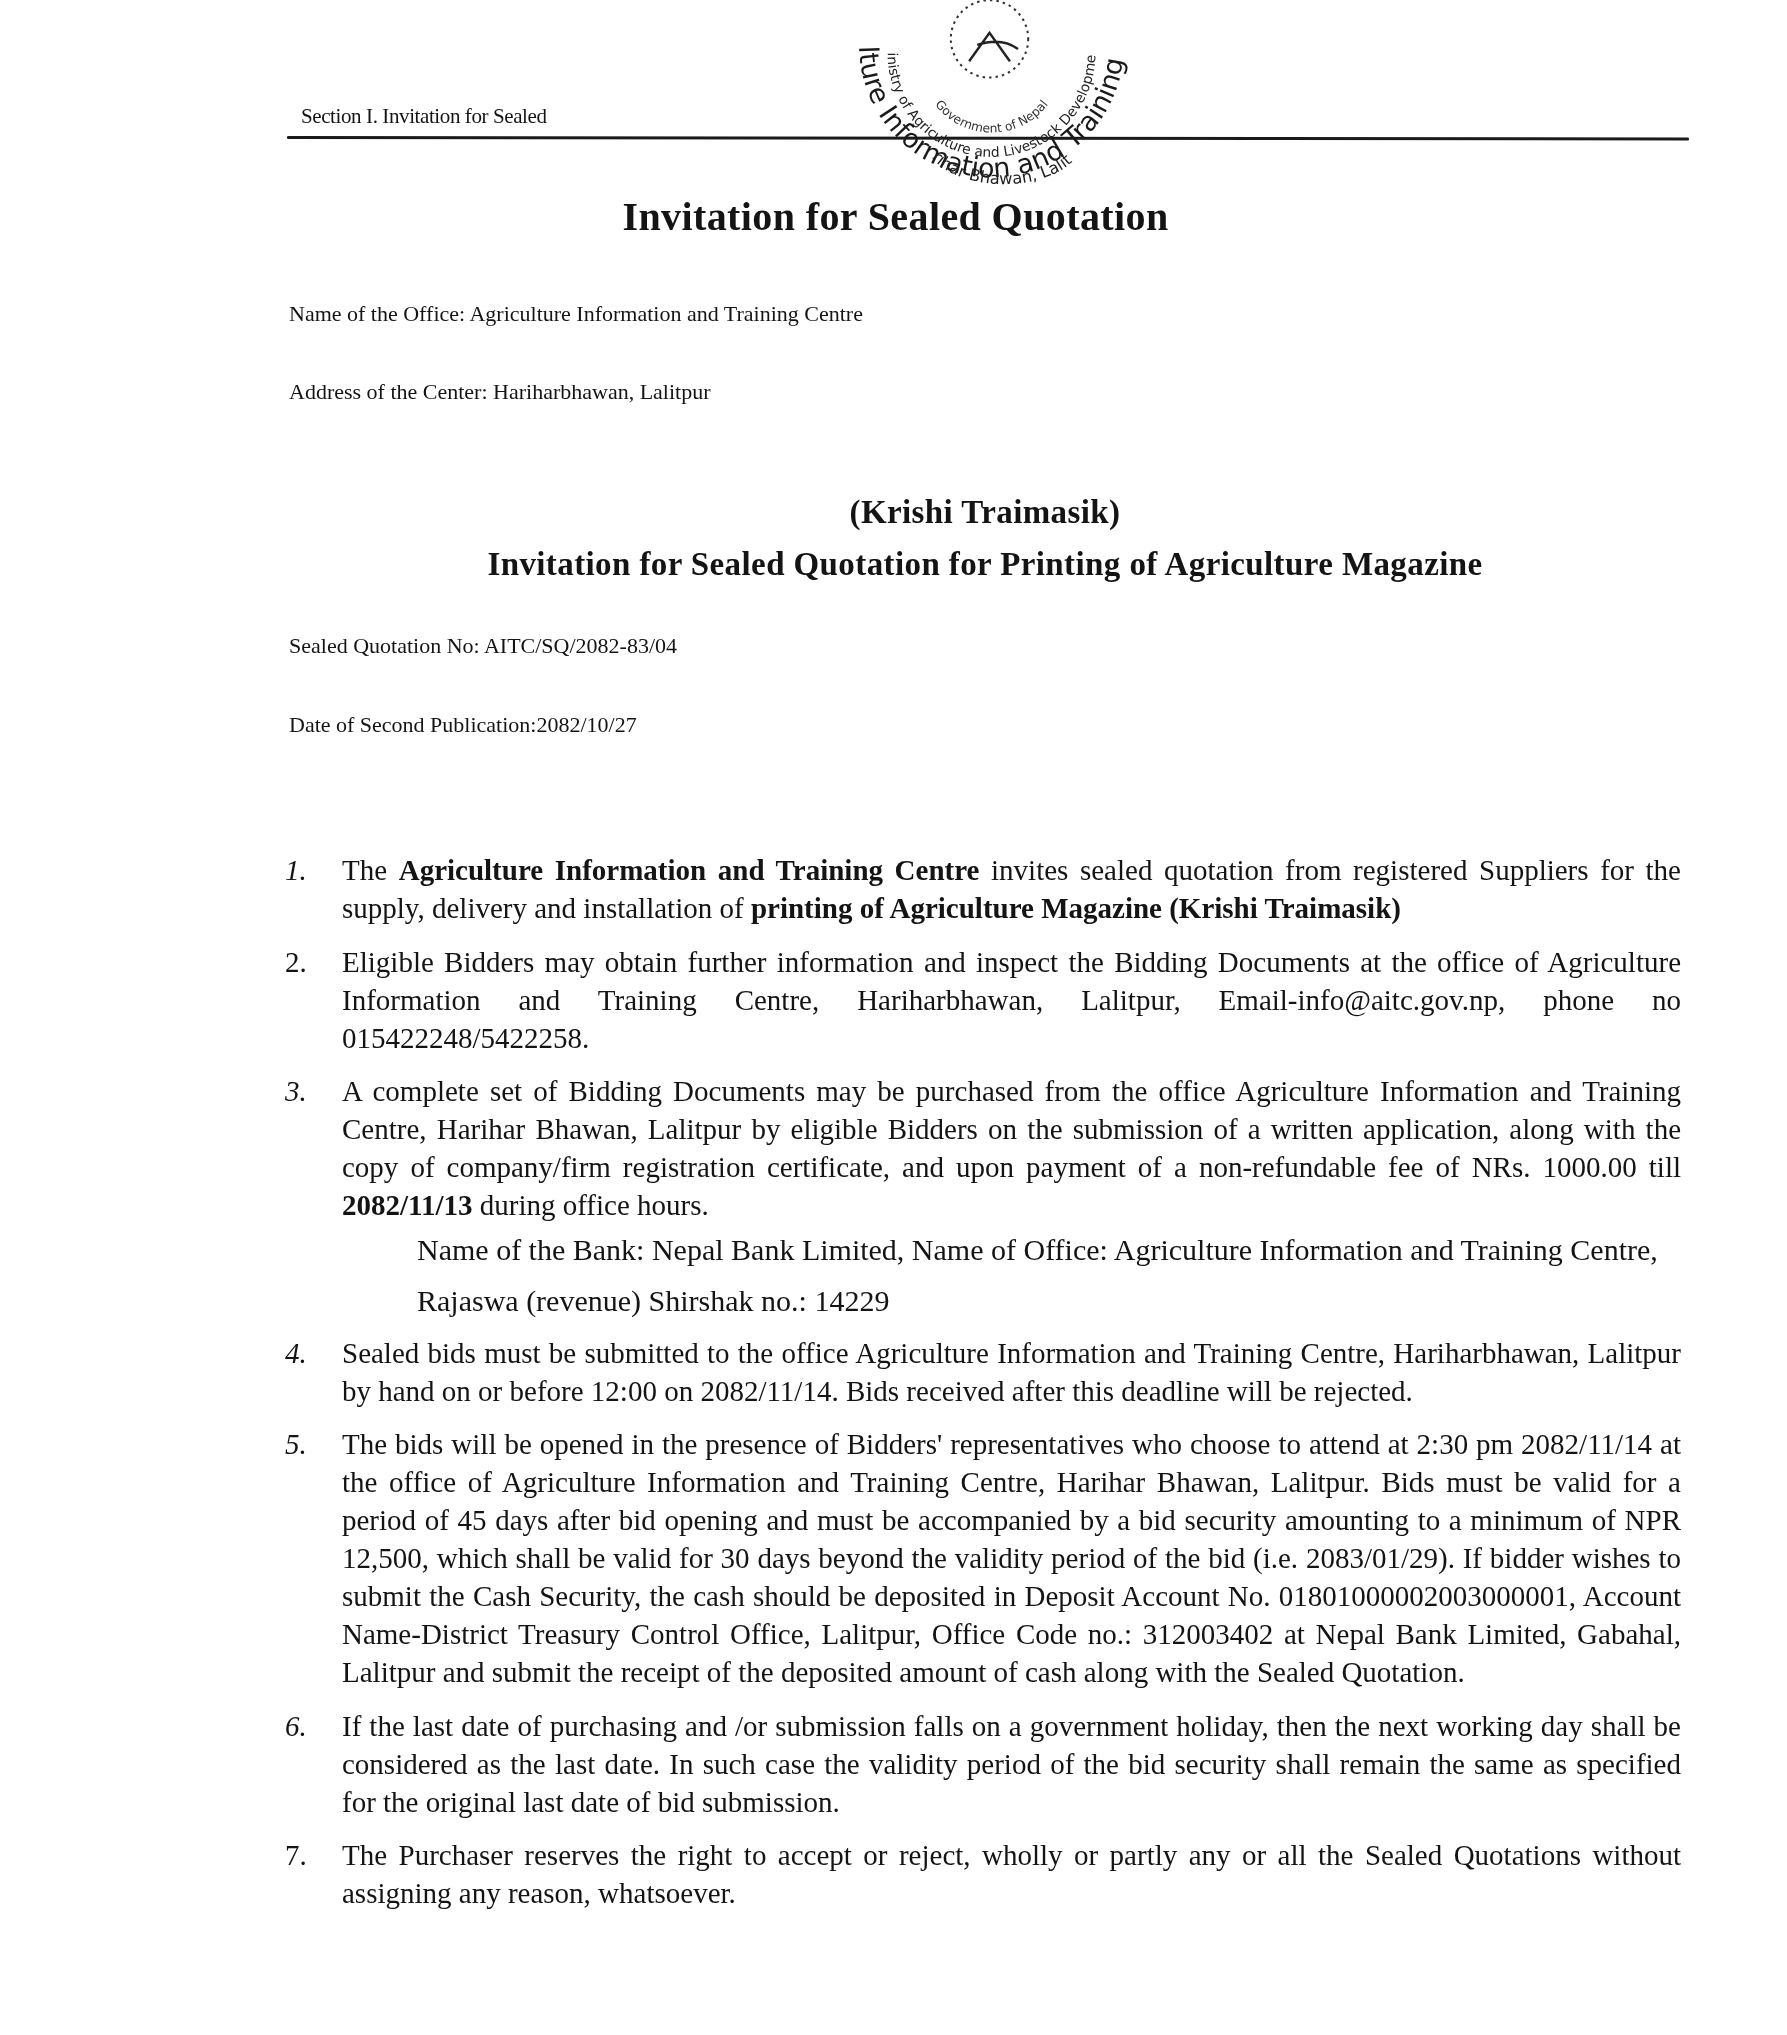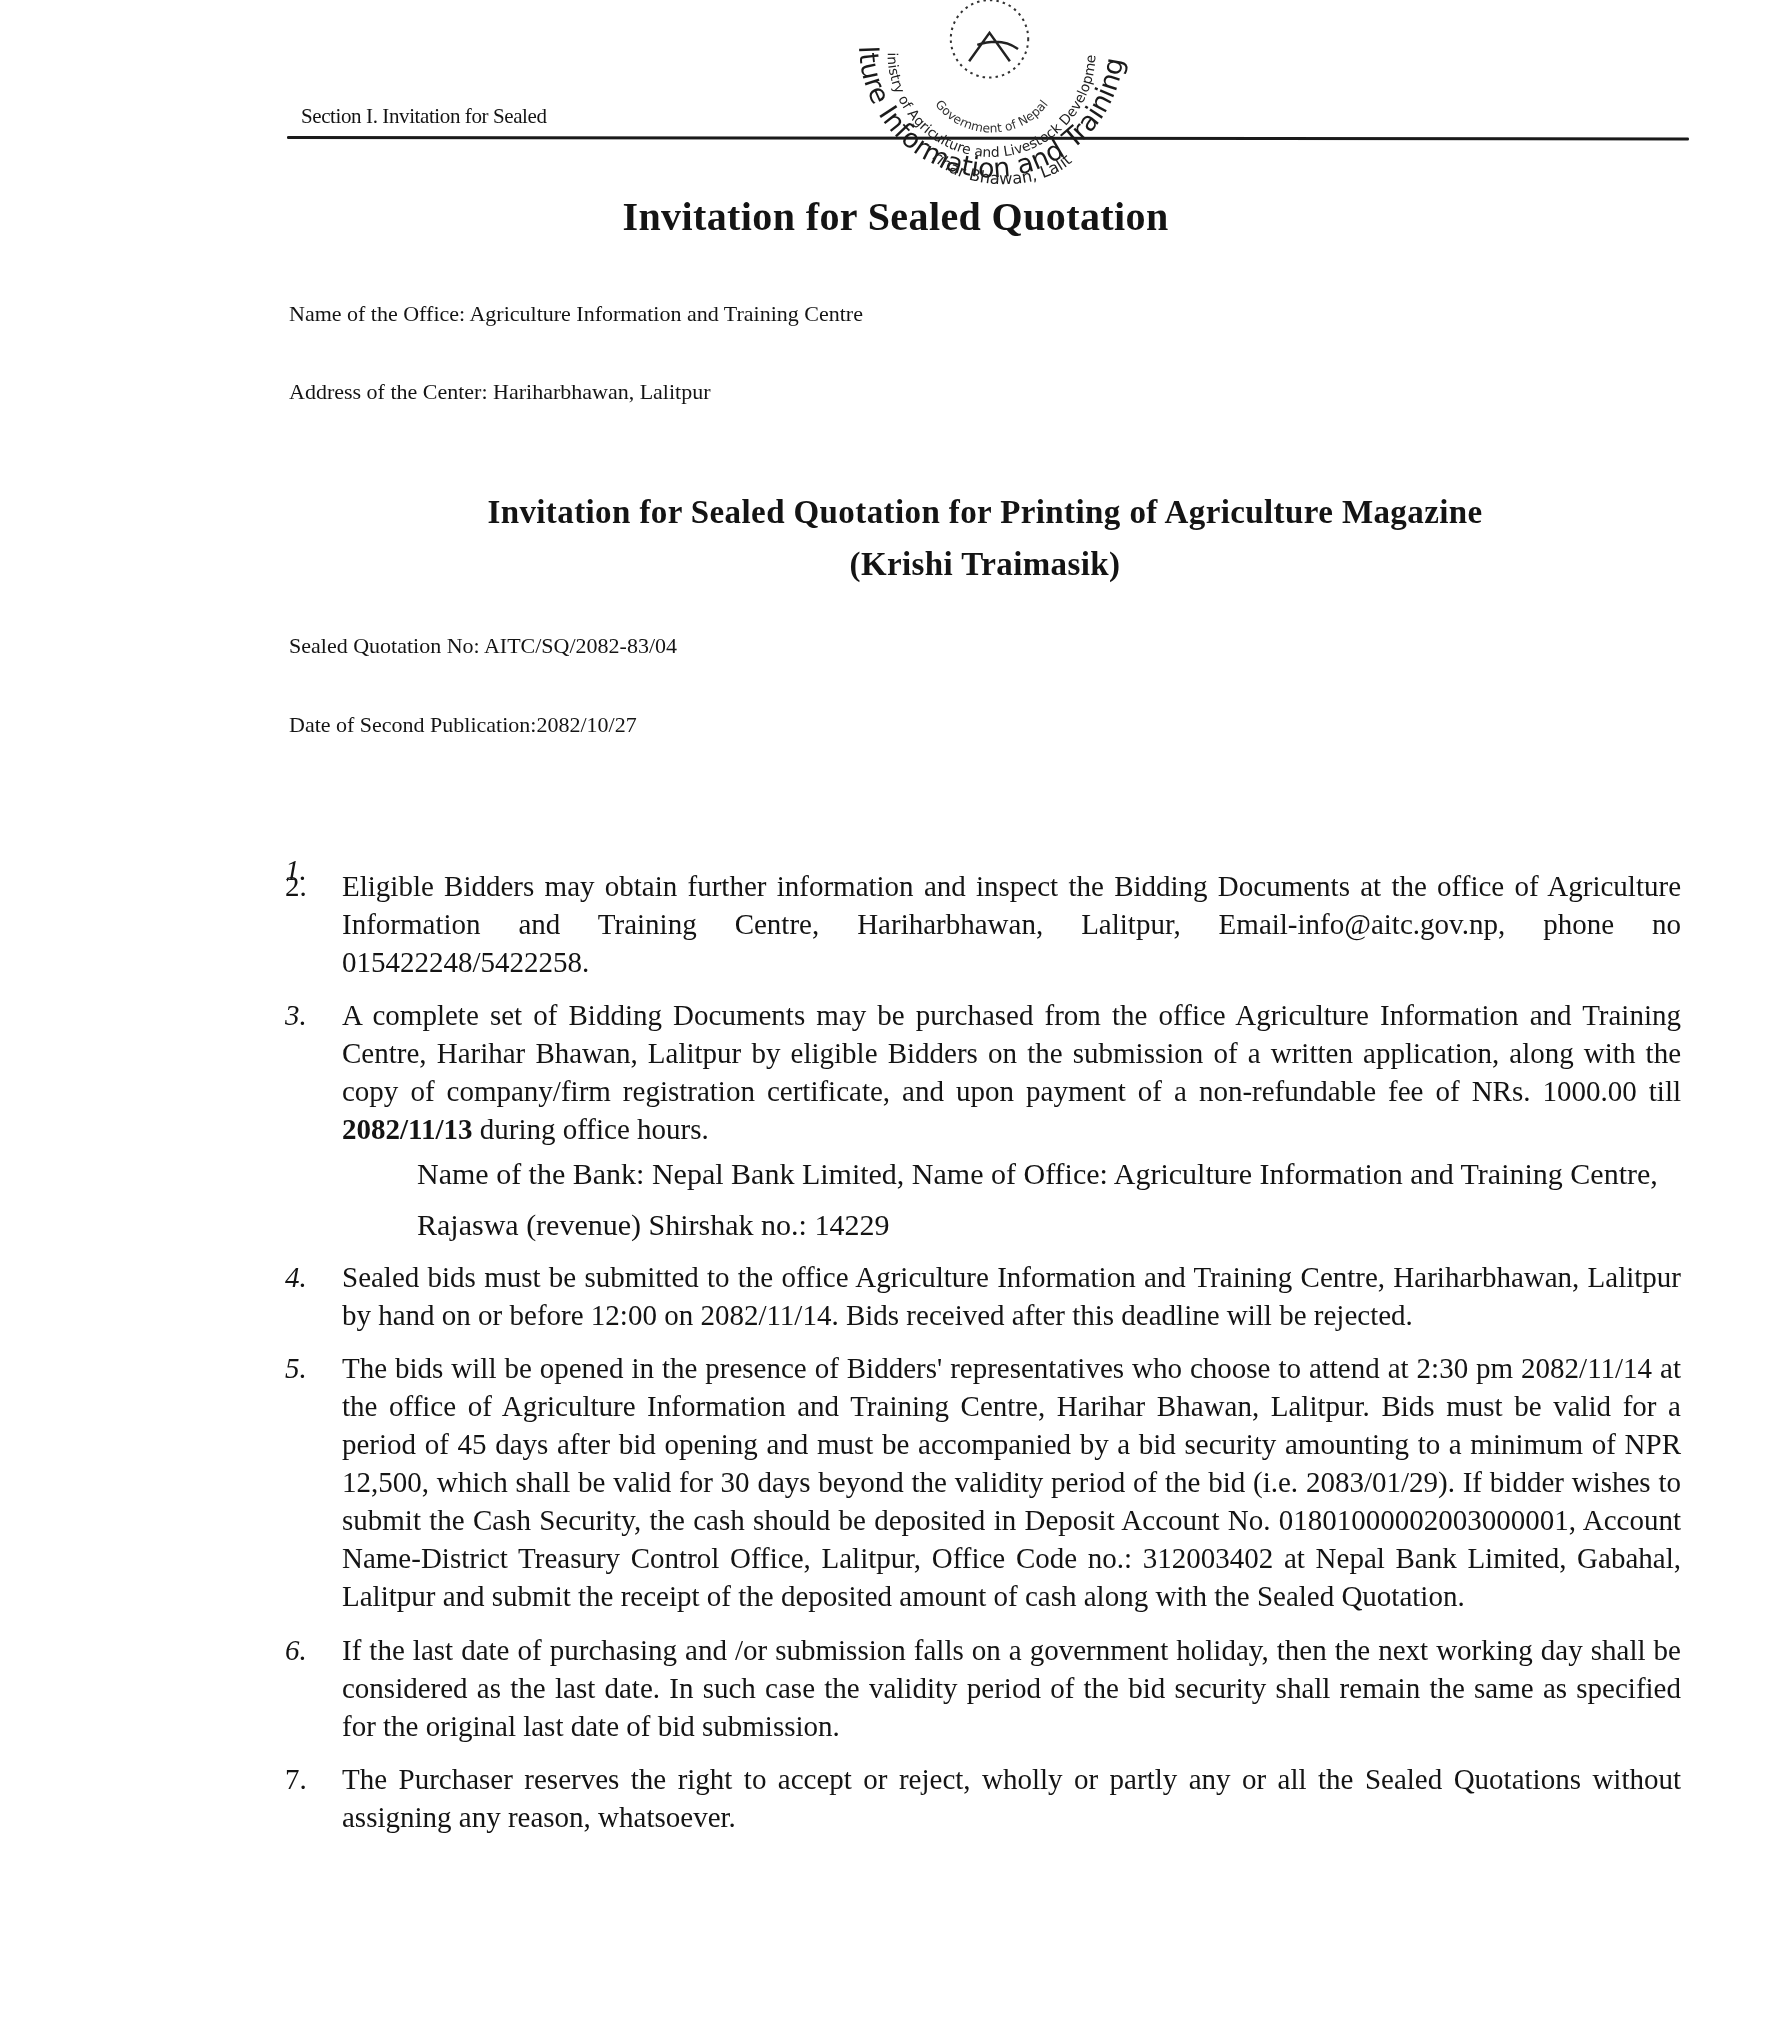"Invitation for Sealed Quotation for" div { order: before "(Krishi Traimasik)" -> after "(Krishi Traimasik)" }
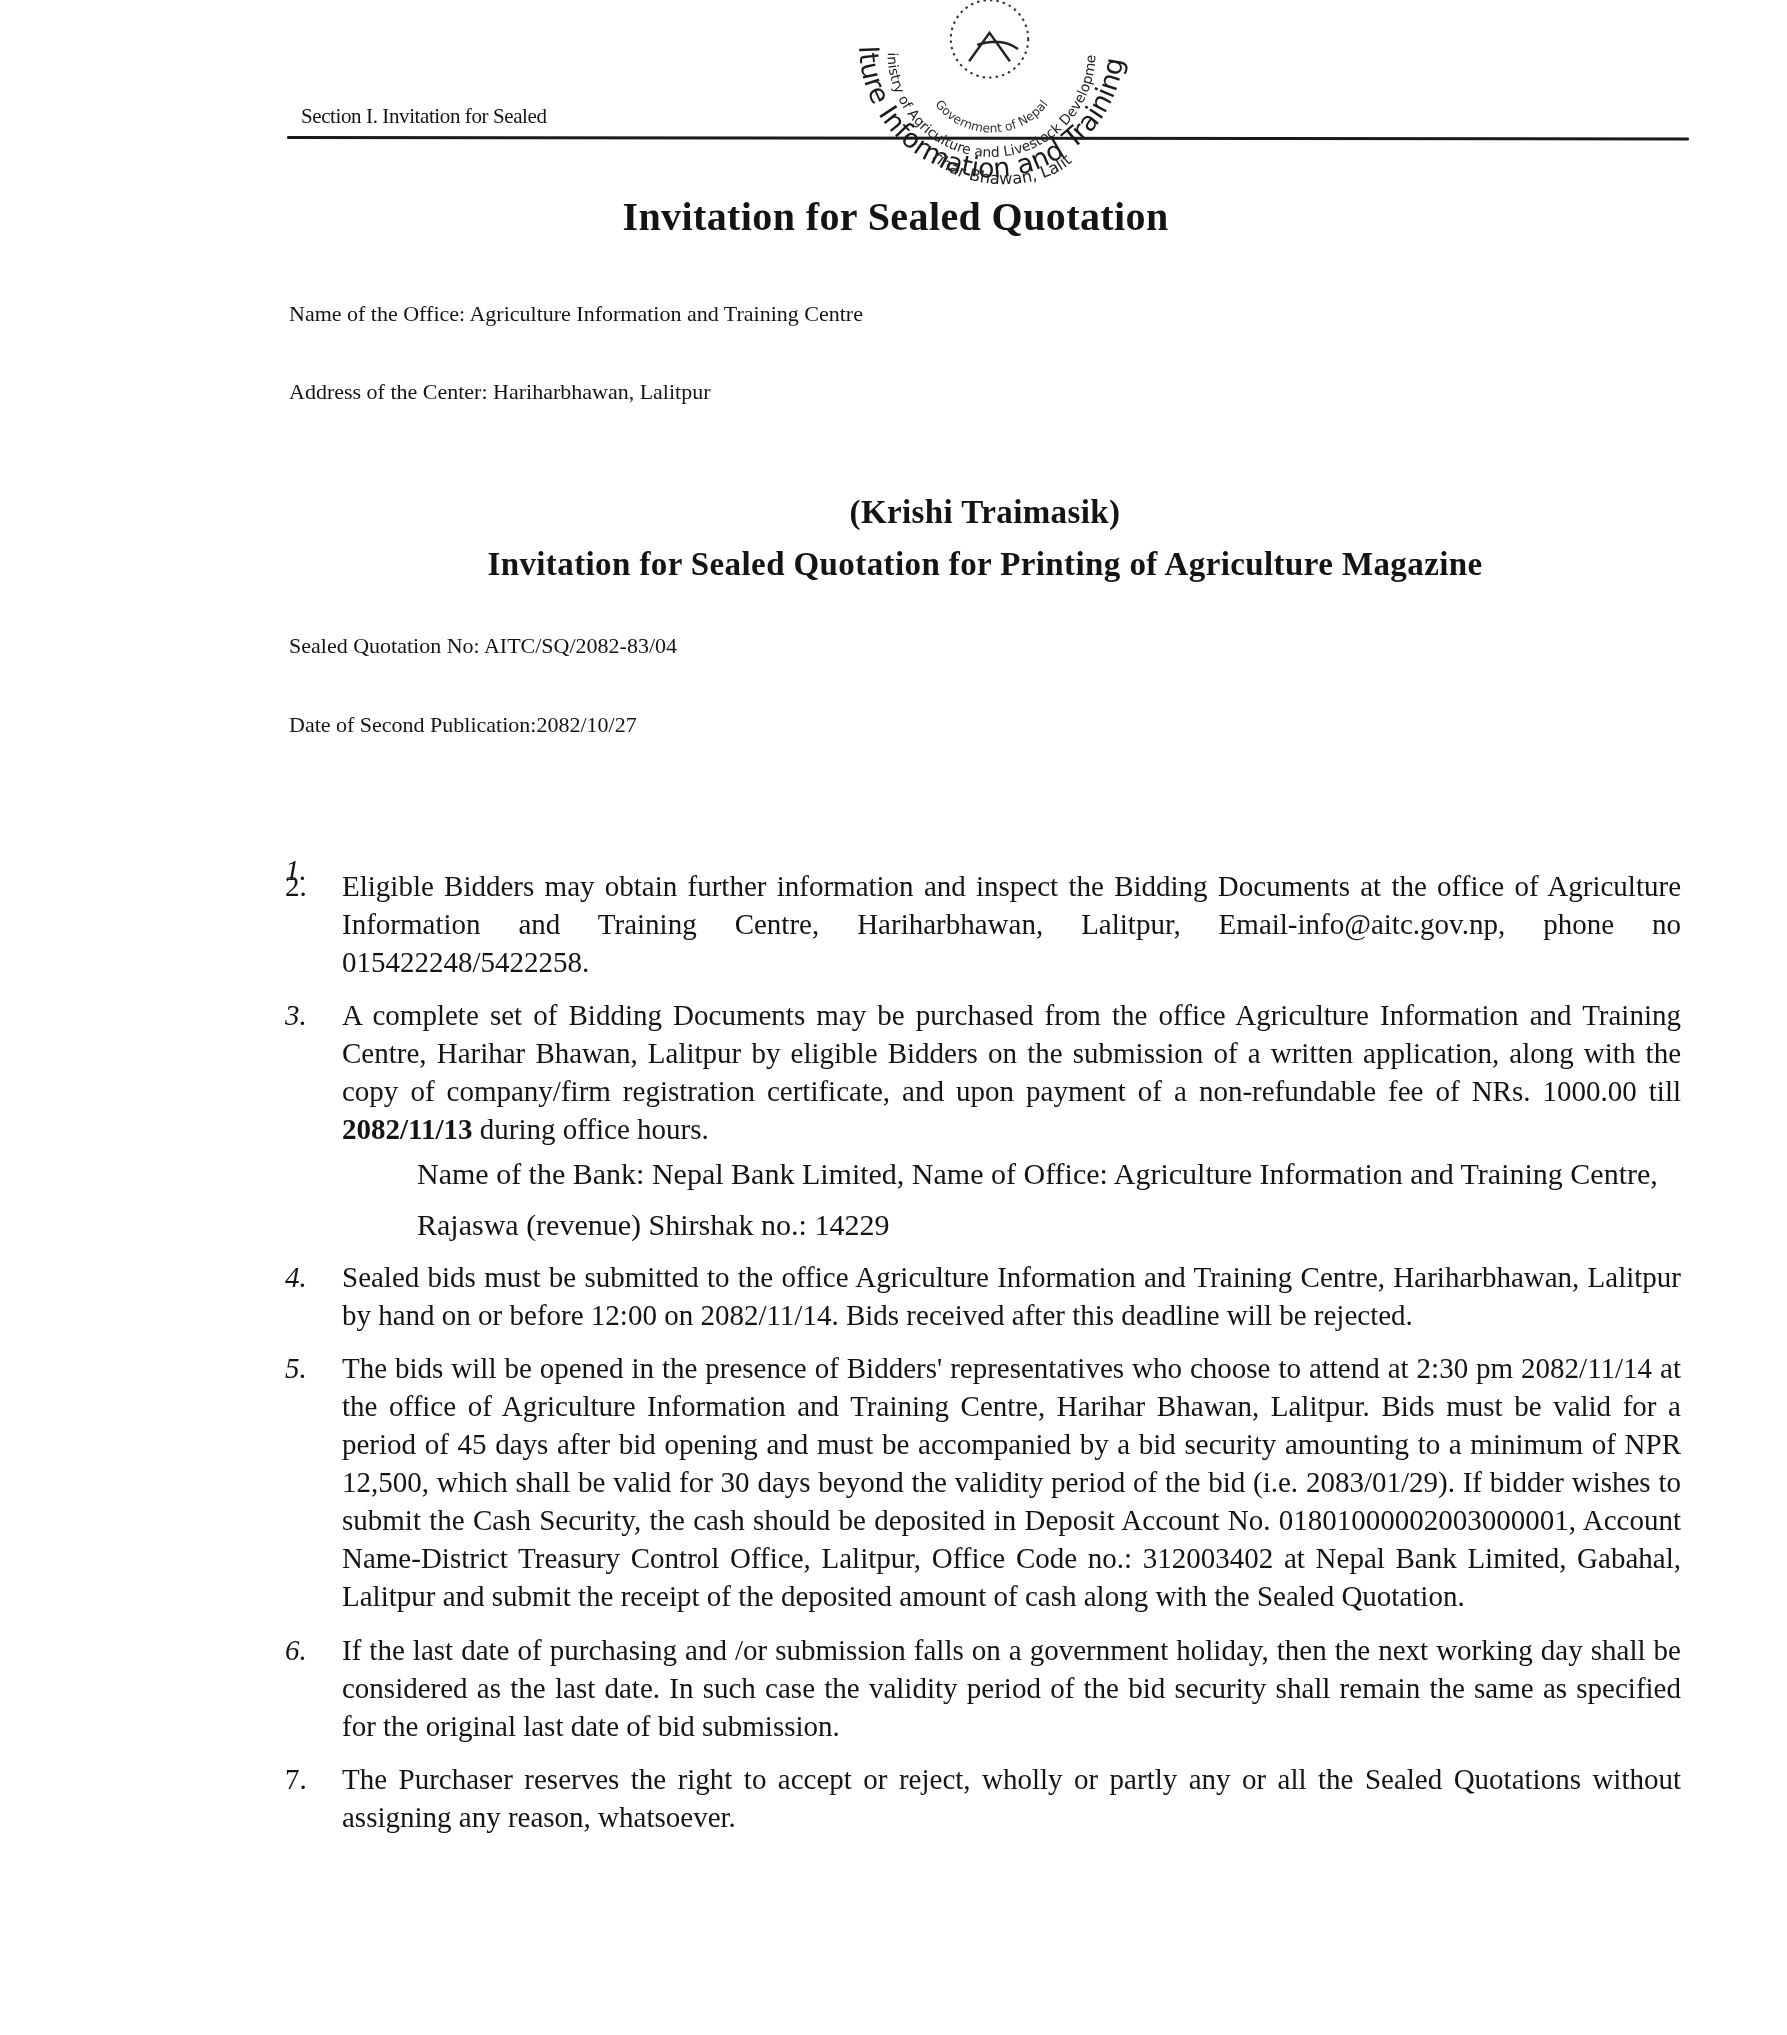"The Agriculture Information and Training" span.body { html: none -> <span><span>The </span><span>Agriculture Information and Training Centre</span><span> invites sealed quotation from registered Suppliers for the supply, delivery and installation of </span><span>printing of Agriculture Magazine (Krishi Traimasik)</span></span> }
